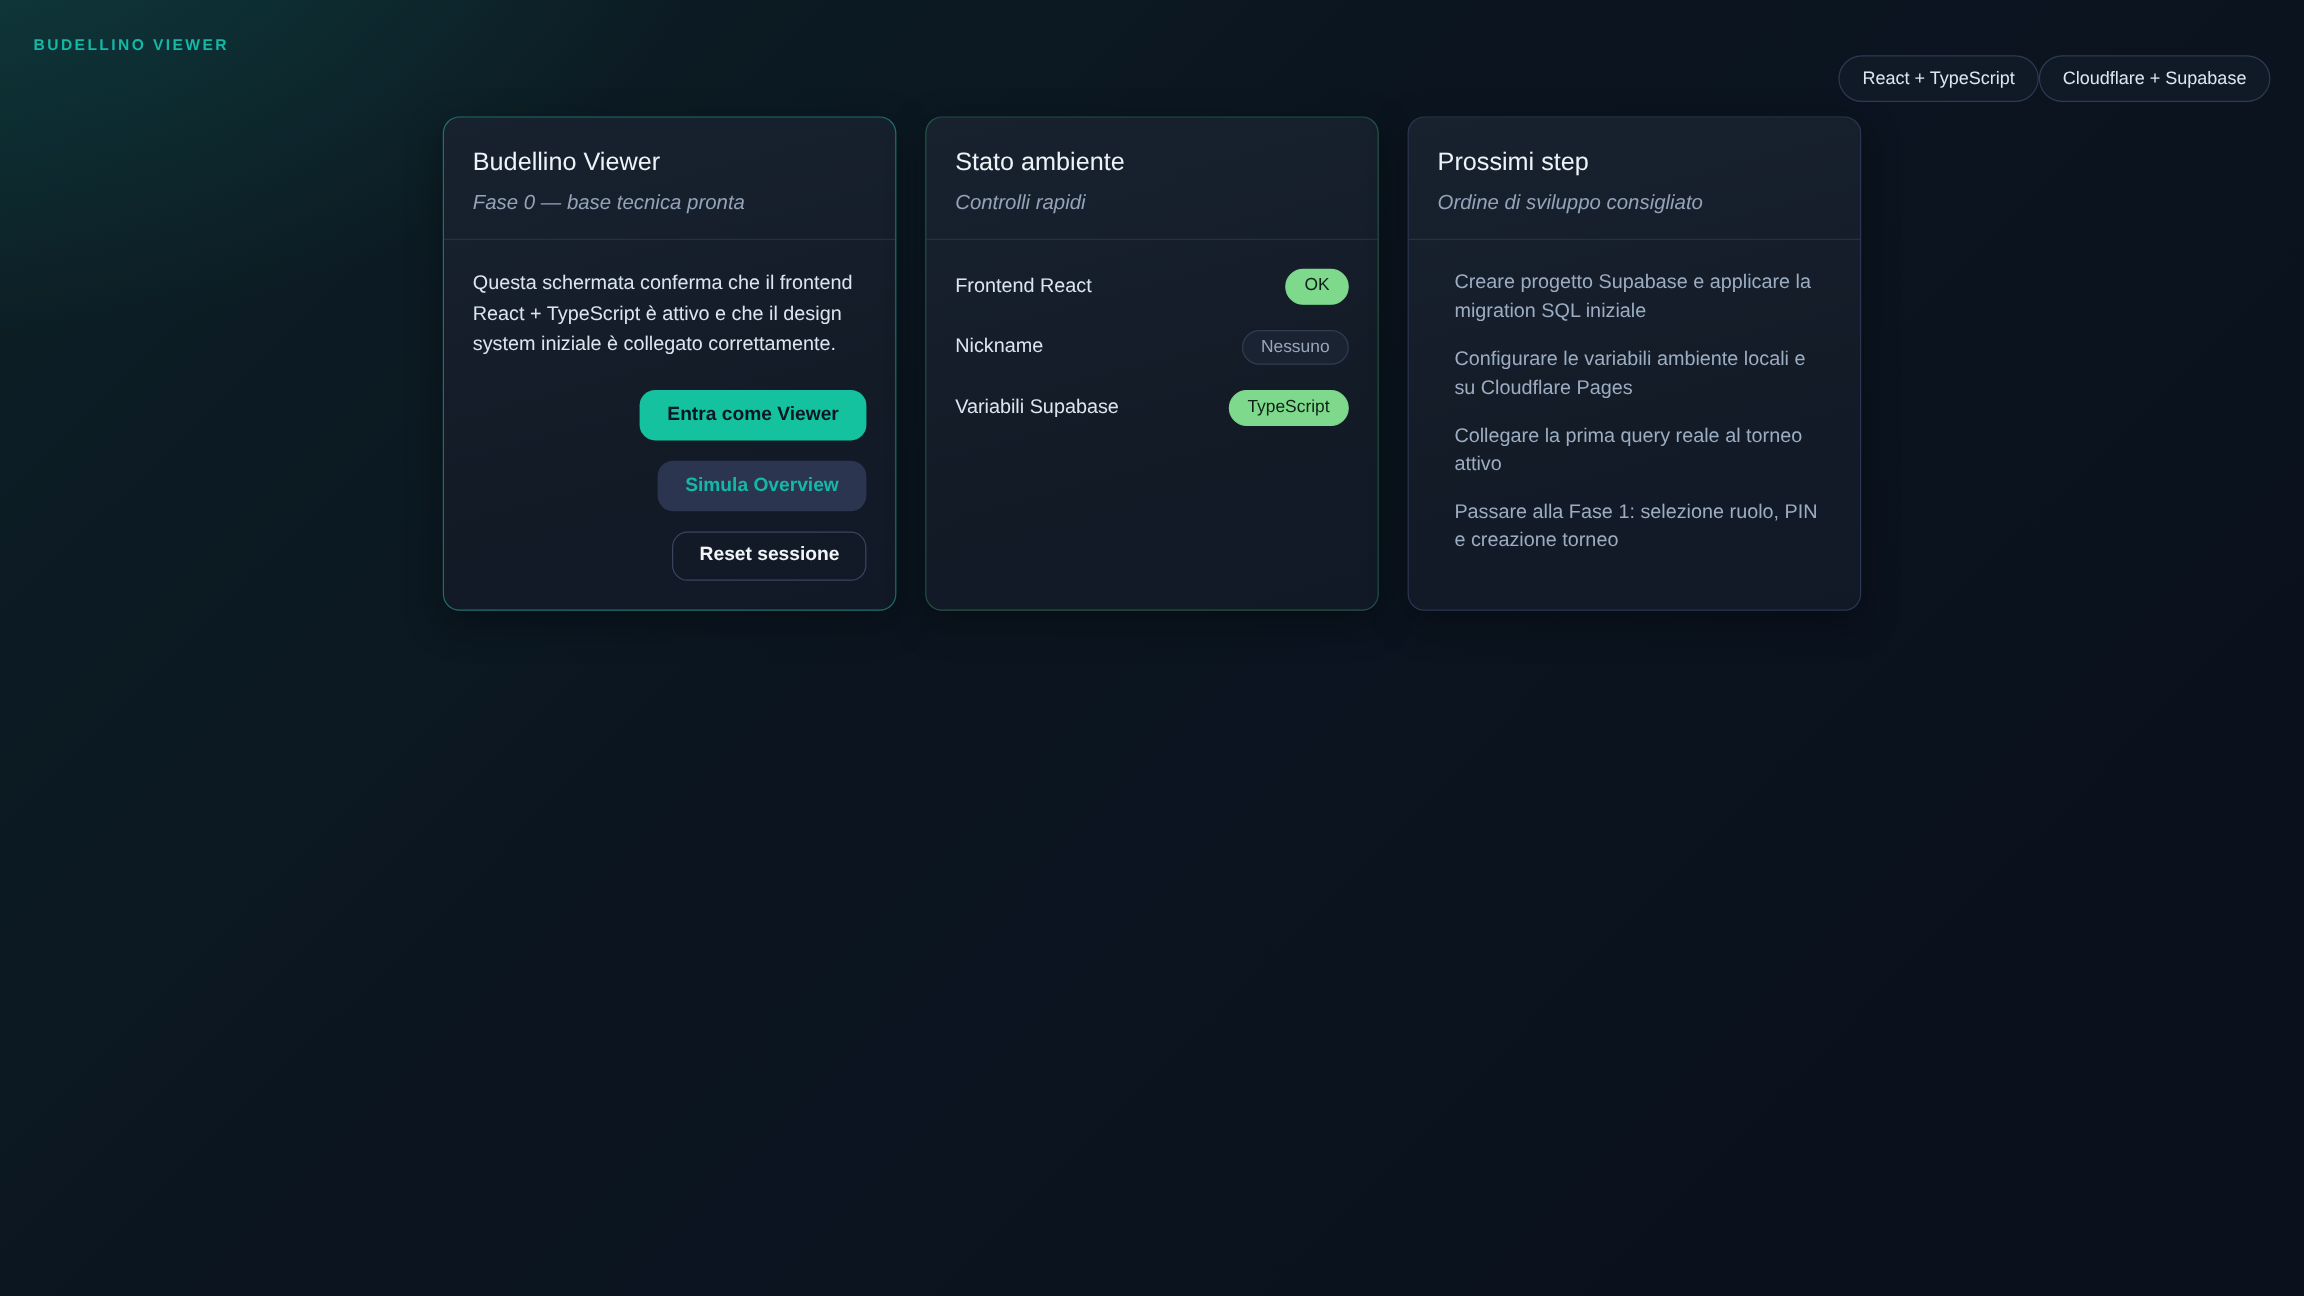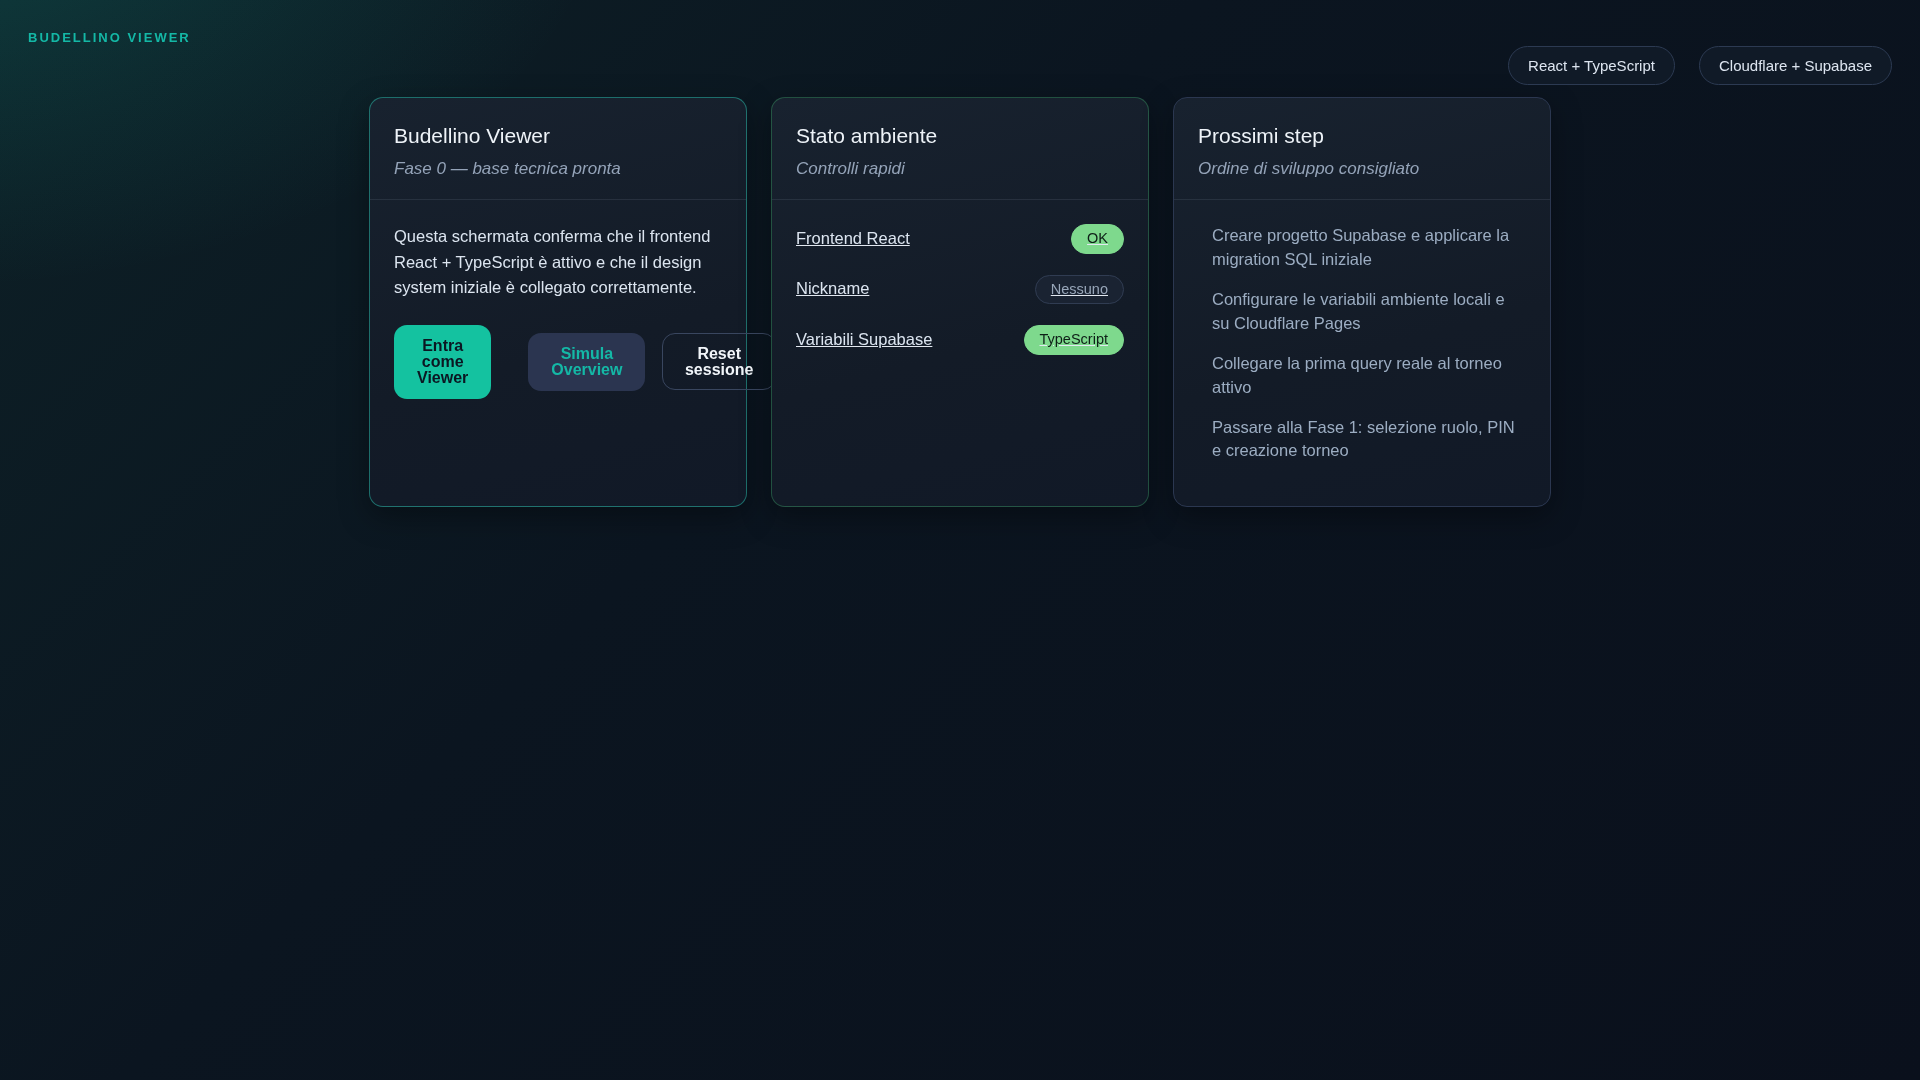"React + TypeScript" .badges { gap: 24px -> 0 }
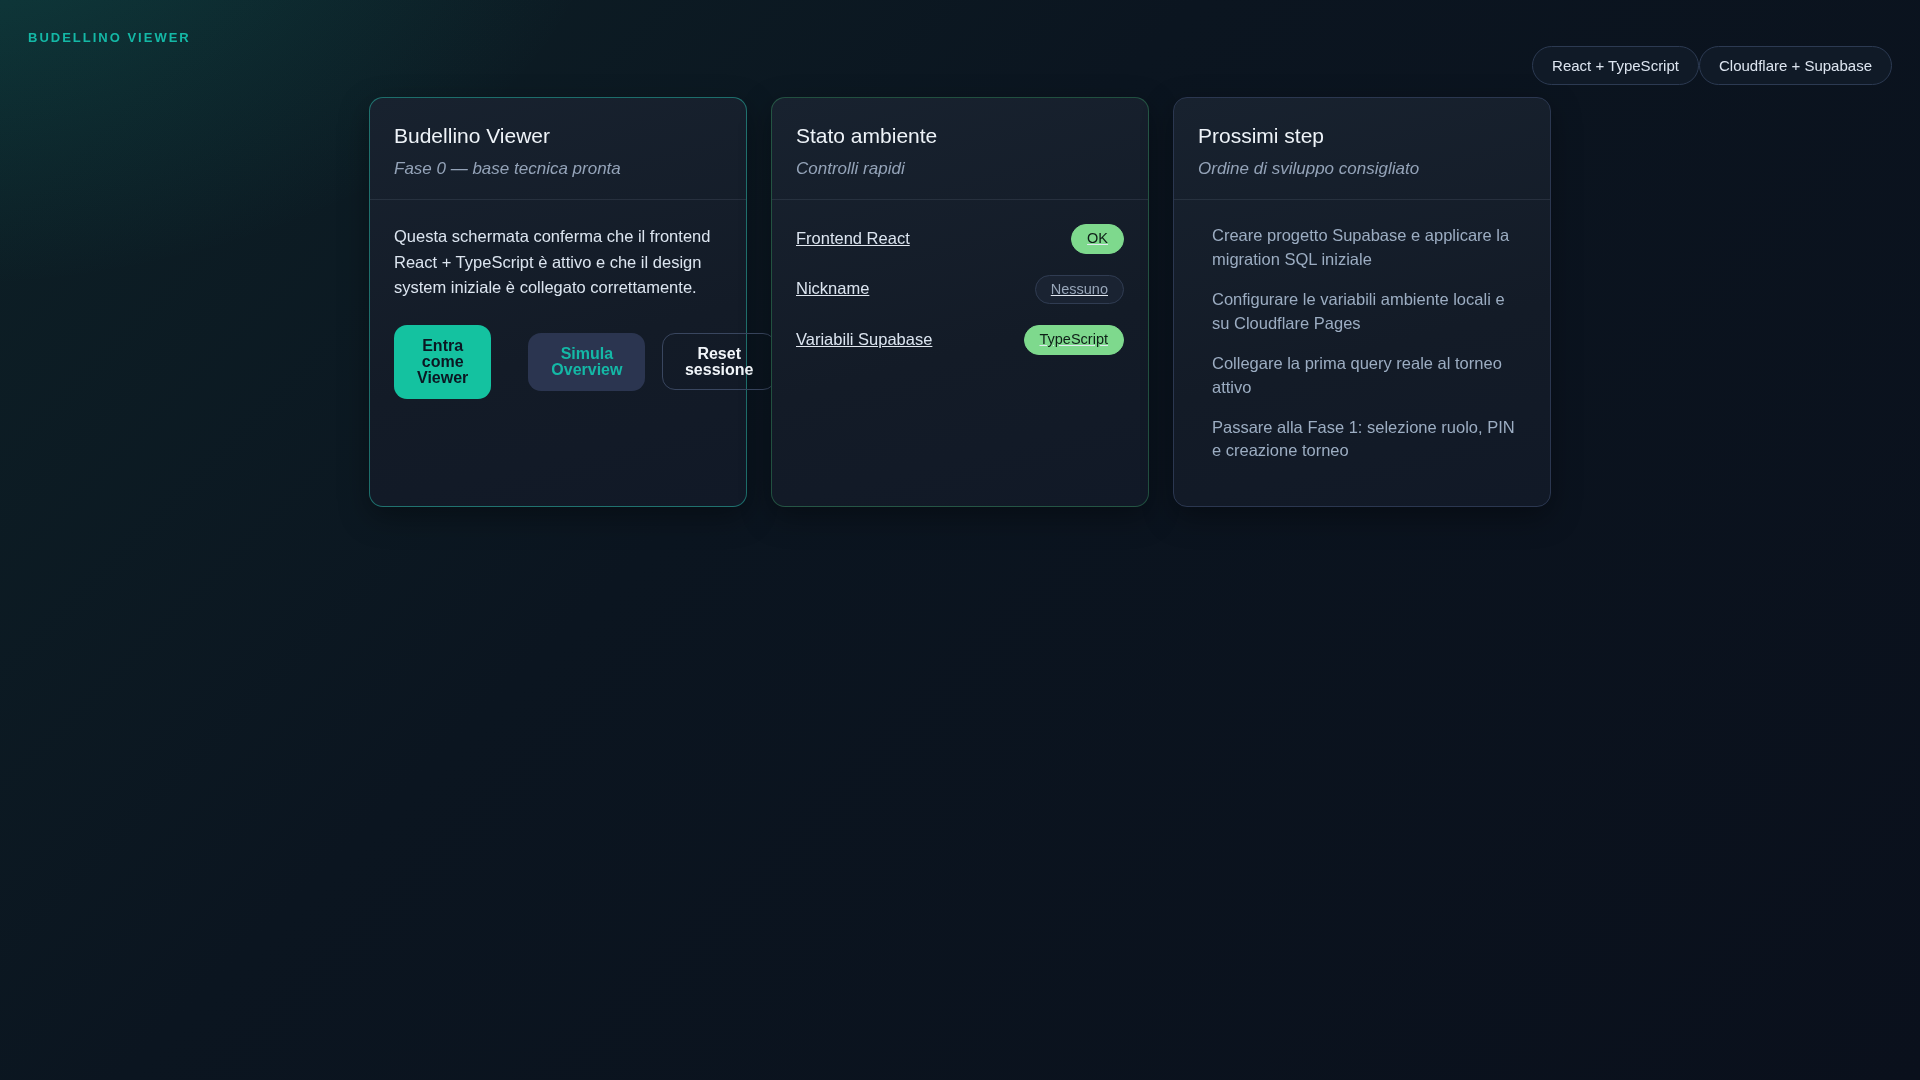"Frontend React" .status-rows { text-decoration: underline -> none }
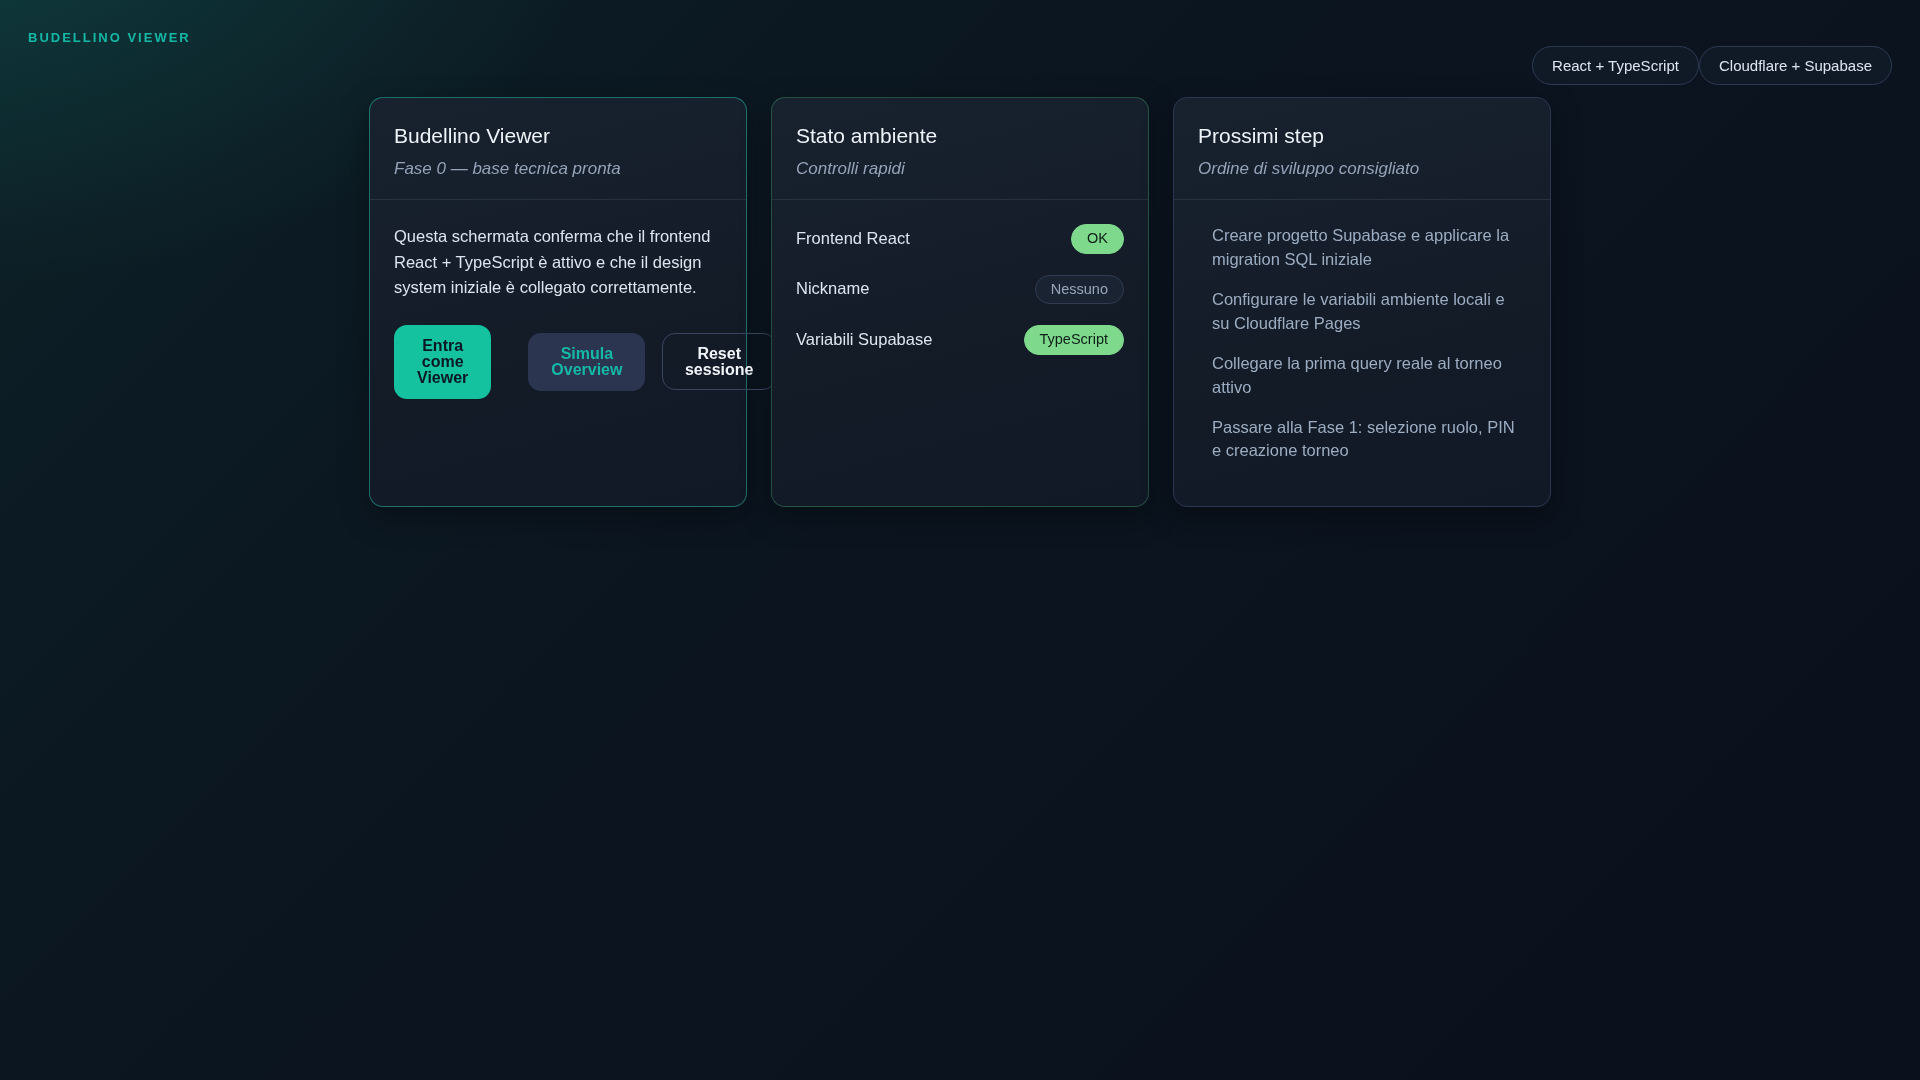"Entra come Viewer" .btn-col { align-items: center -> flex-end; flex-direction: none -> column }
